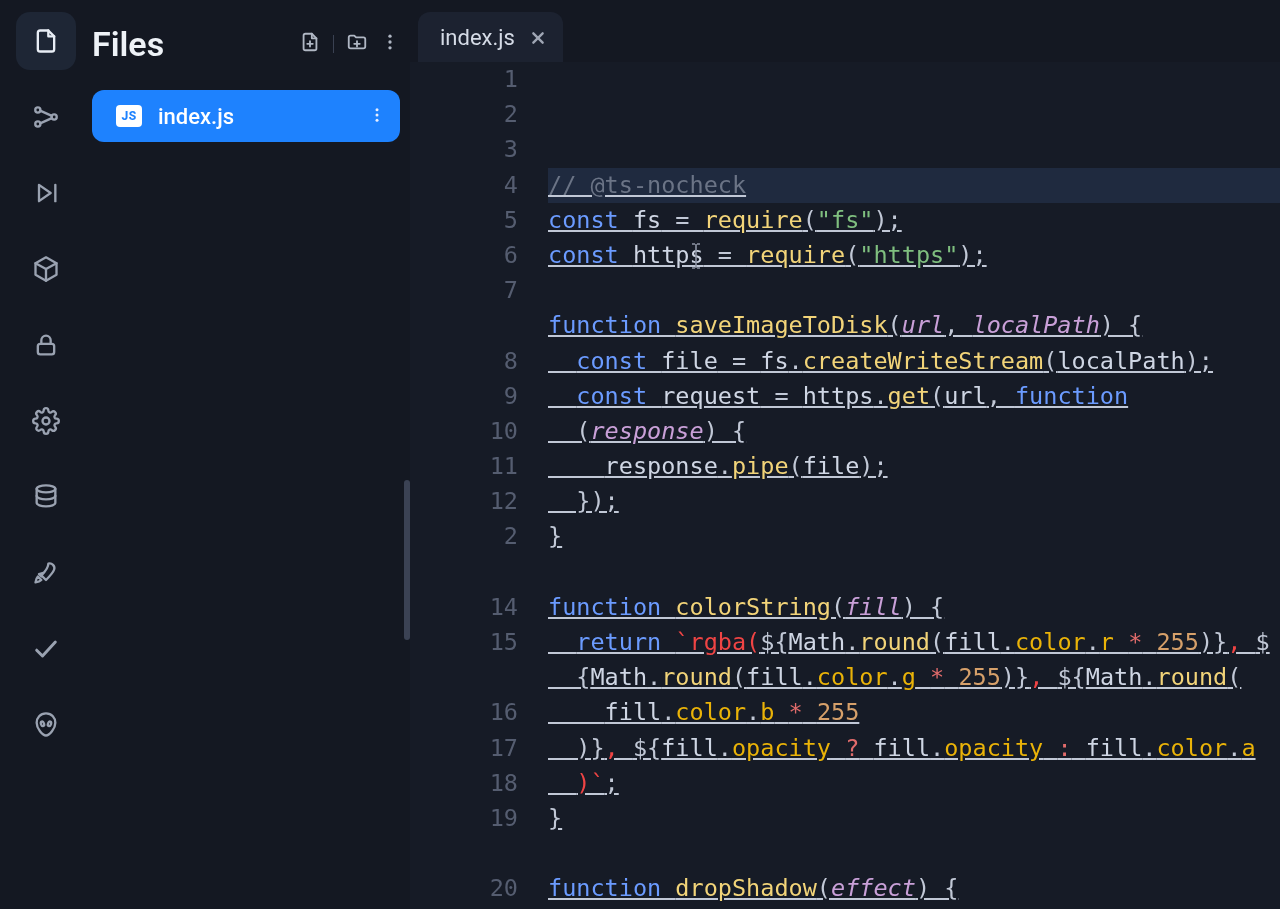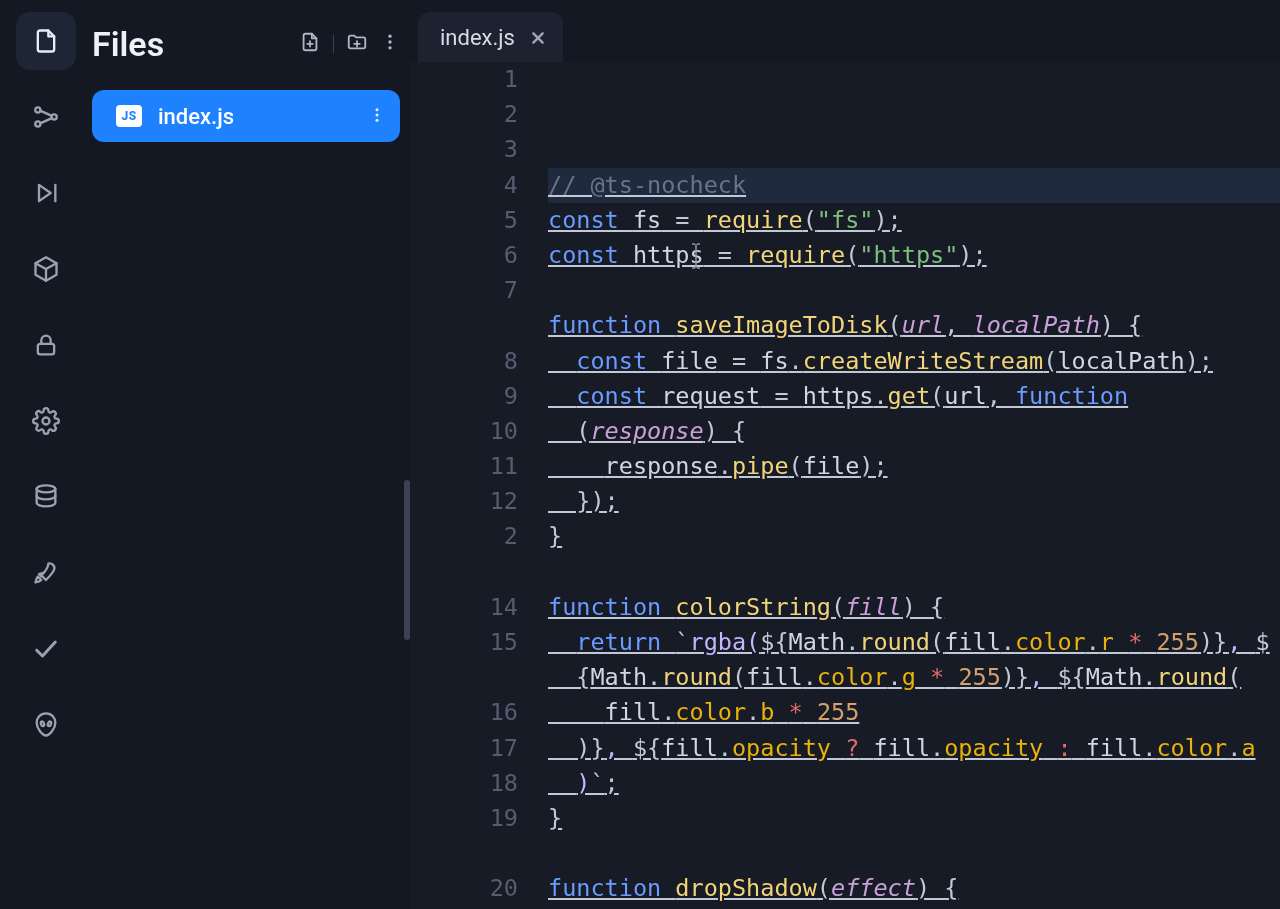"`rgba(" .tok-tmpl { color: #c4b5fd -> #ef4444 }
